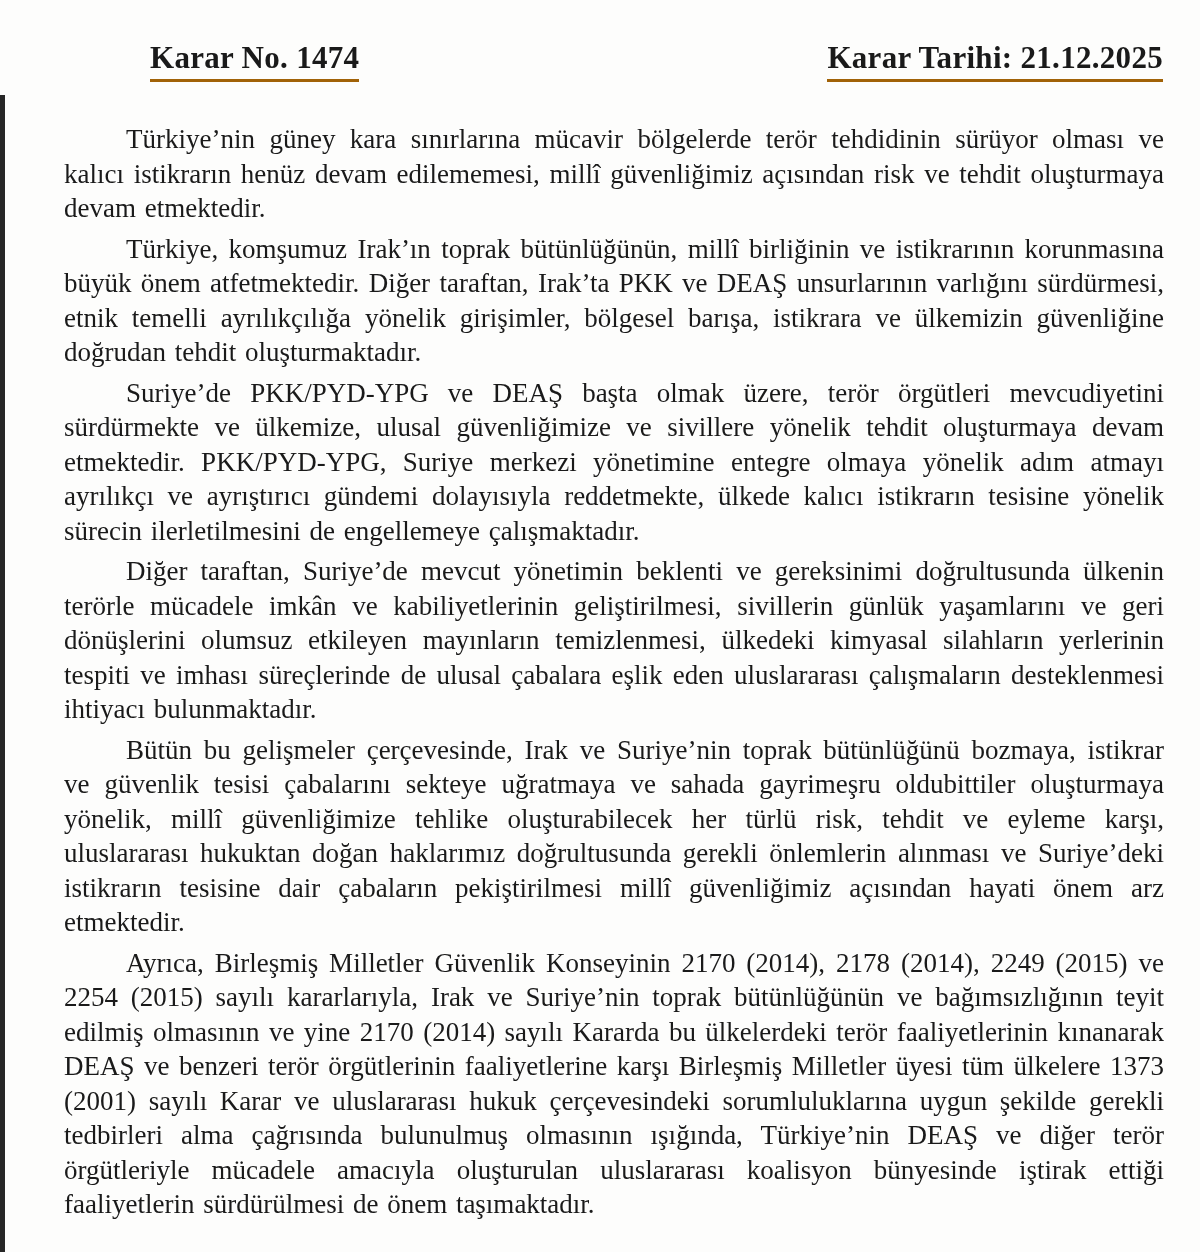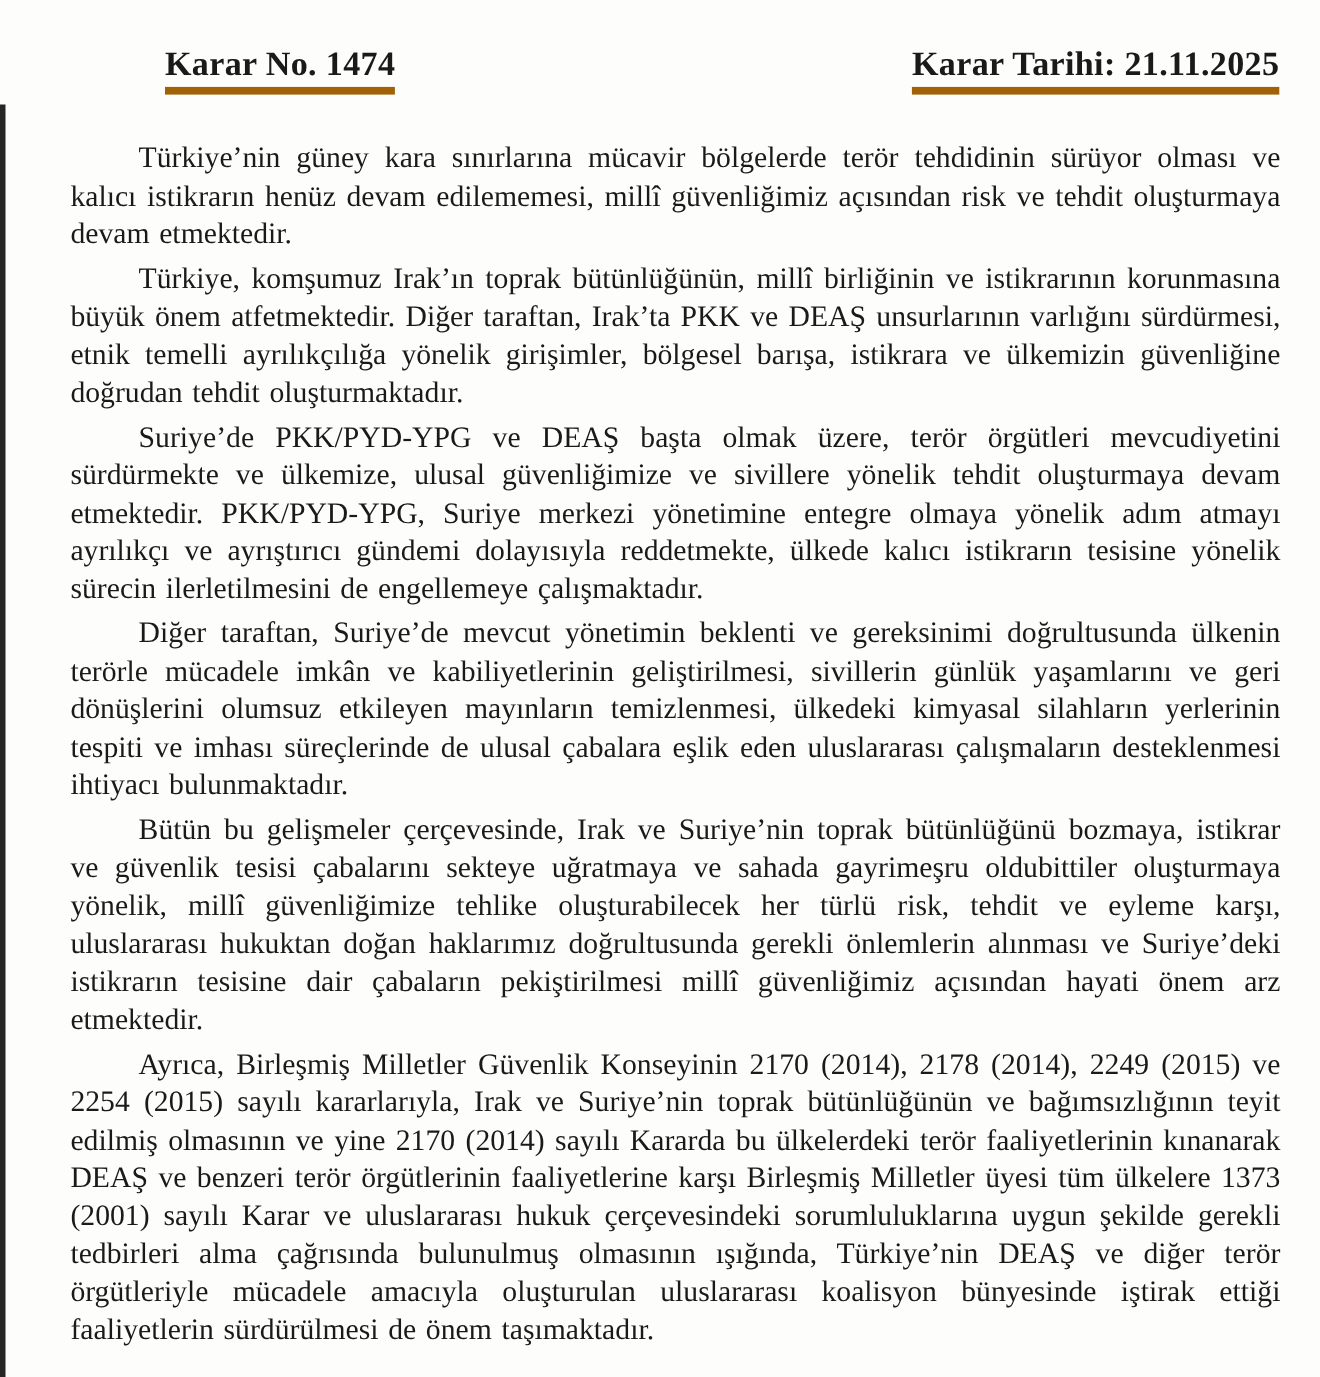"Karar No. 1474" .doc-title { border-bottom: 7px solid #a16207 -> 3px solid #a16207 }
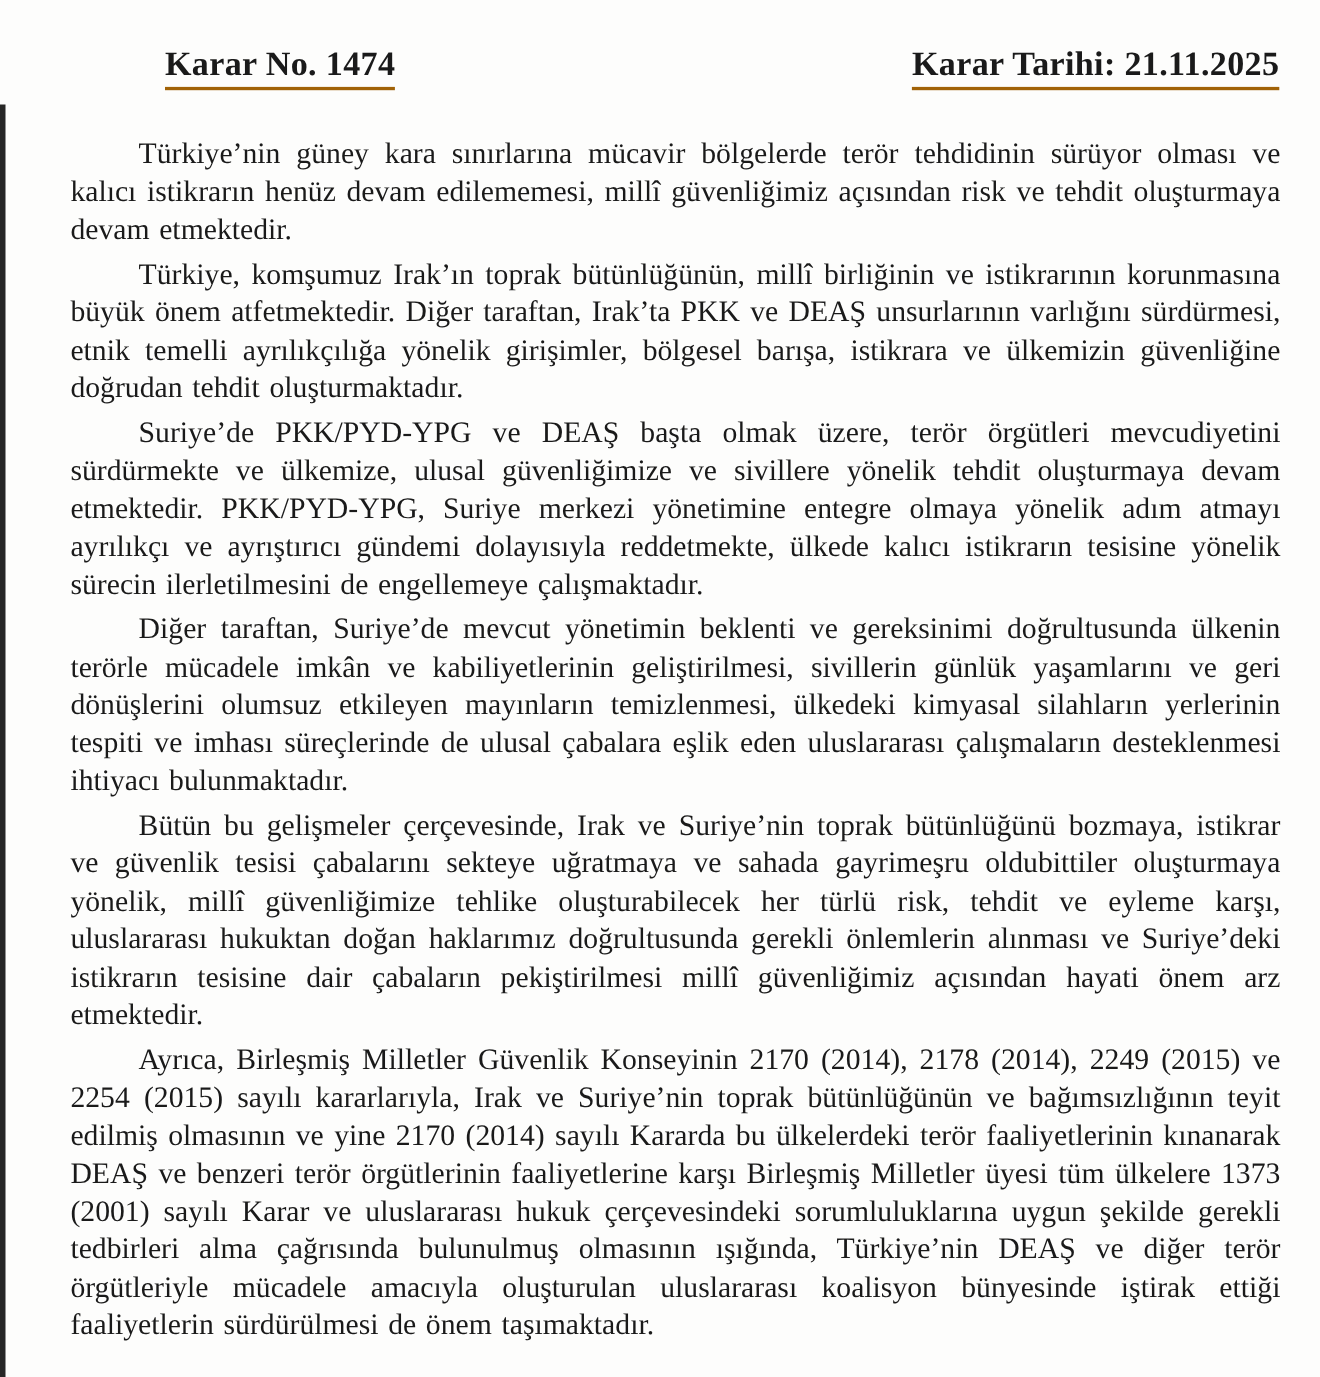"Karar Tarihi: 21.11.2025" span.doc-title { text: 21.11.2025 -> 21.12.2025 }
